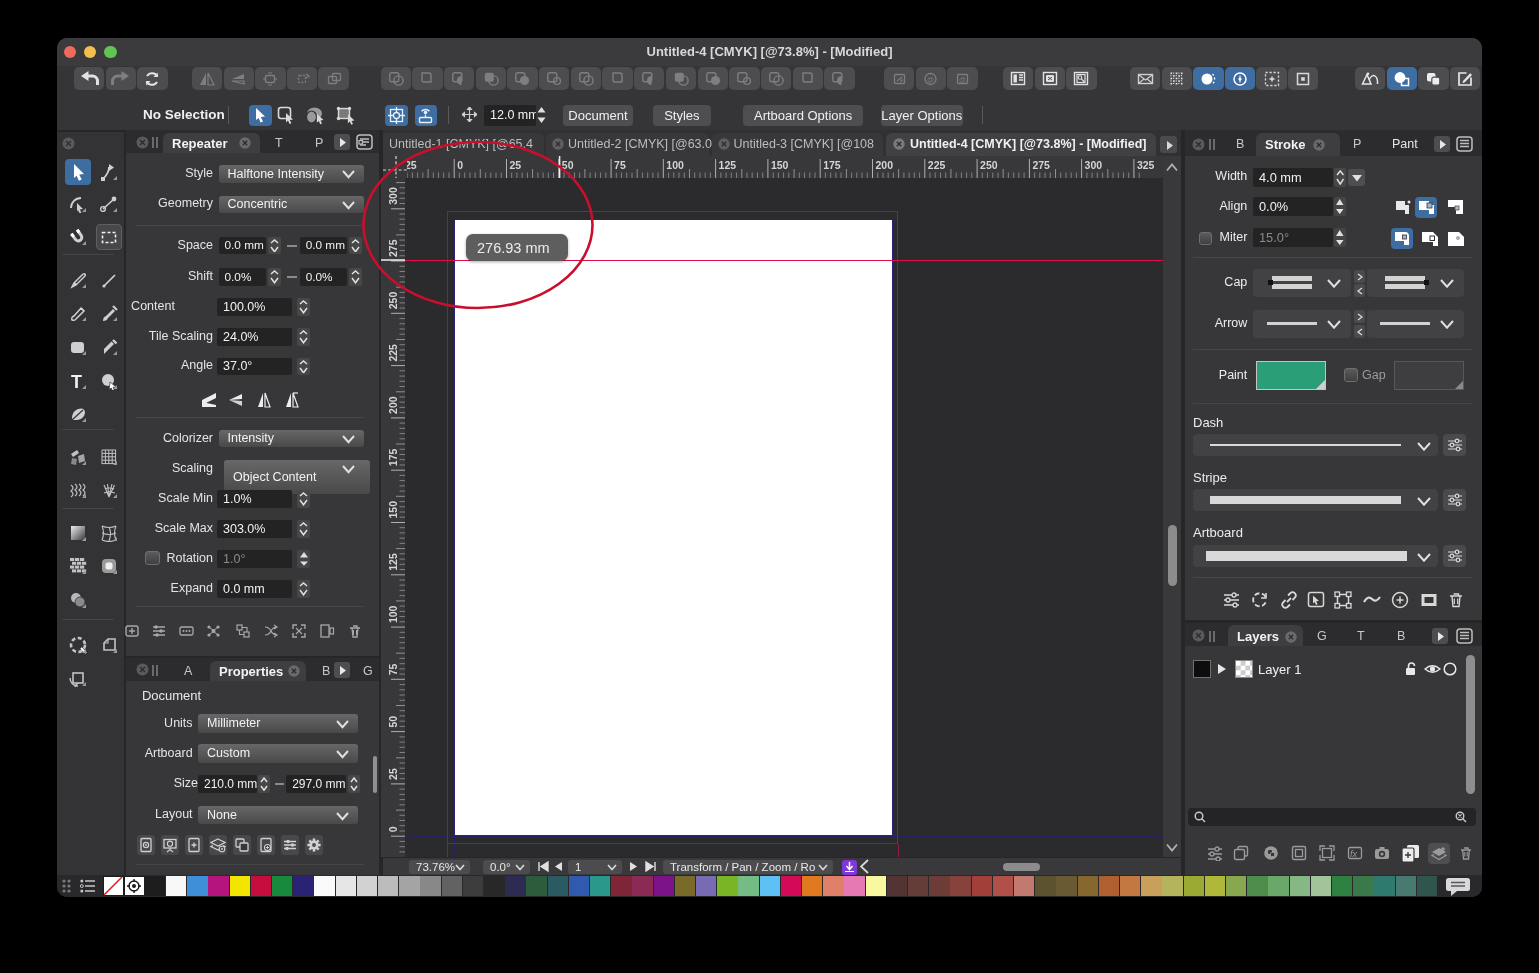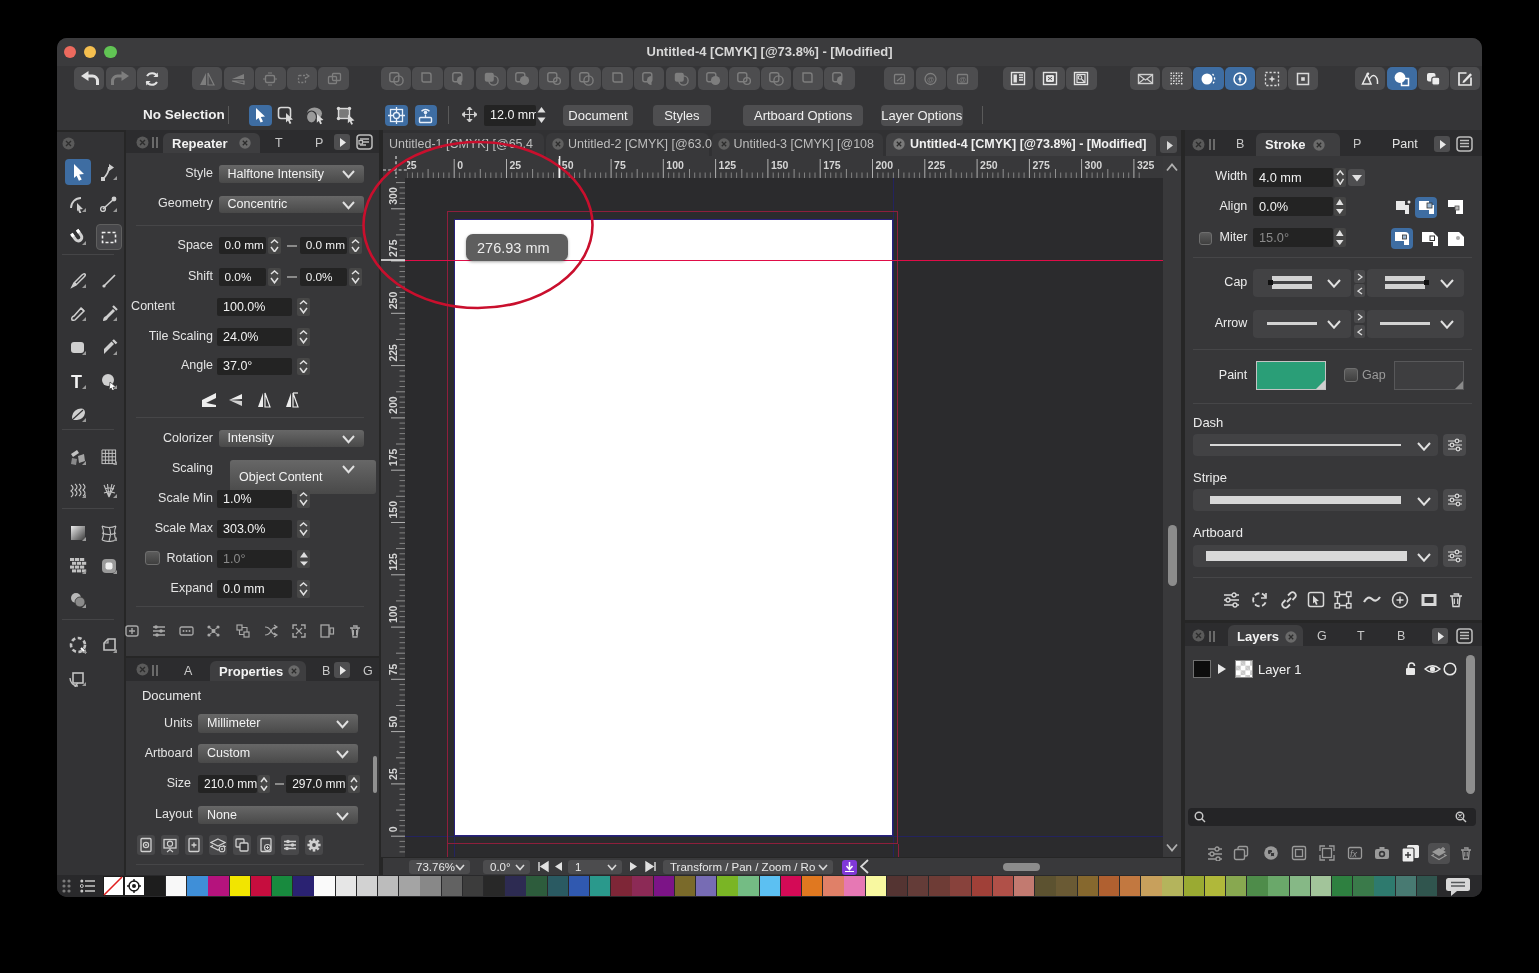"Object Content" div.dd { left: 173px -> 167px }
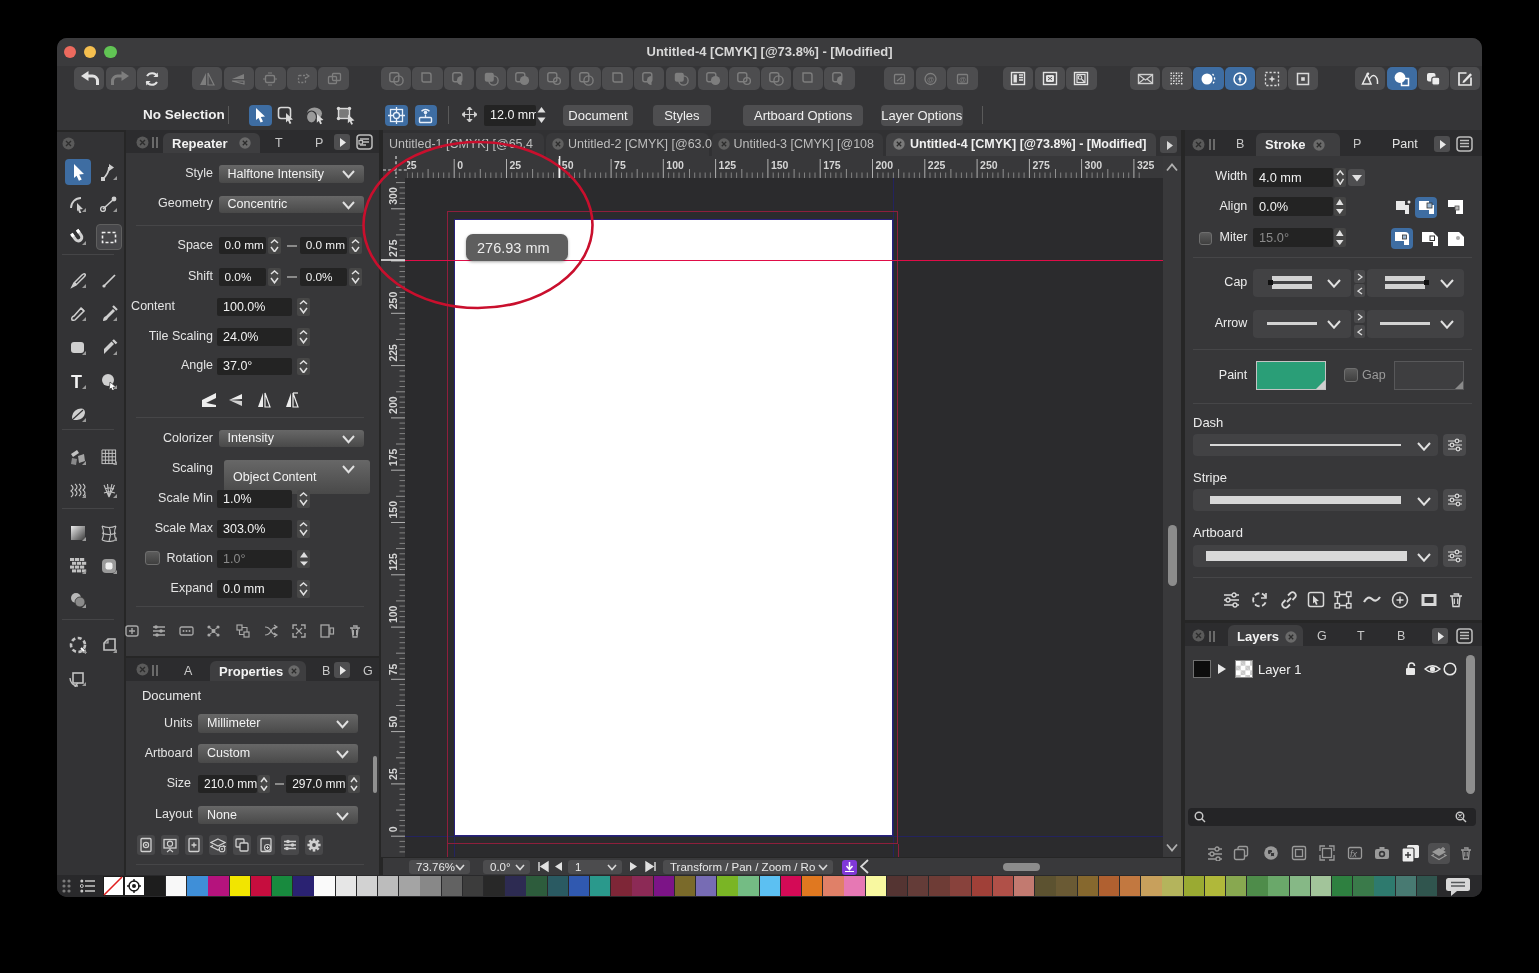"Size" div.lab { left: 24px -> 31px }
